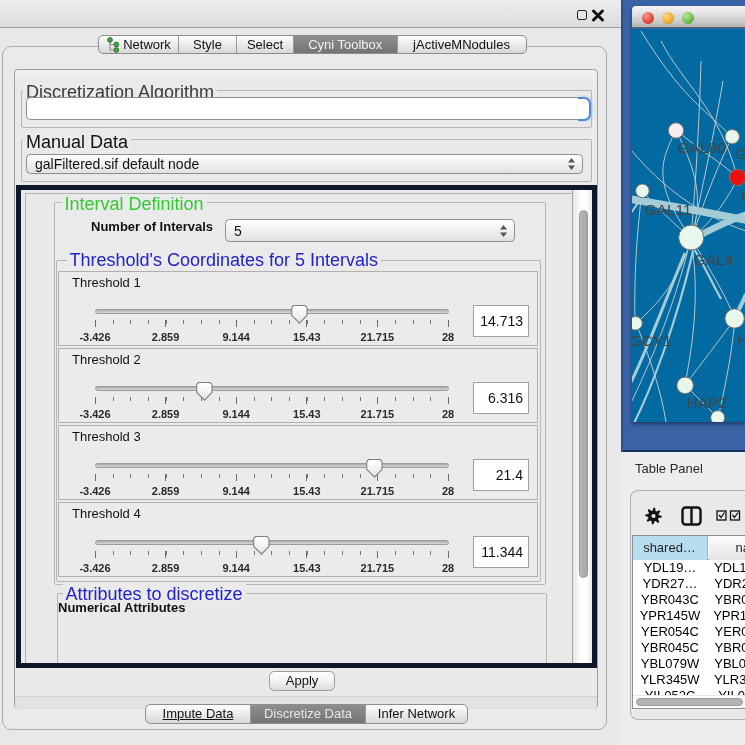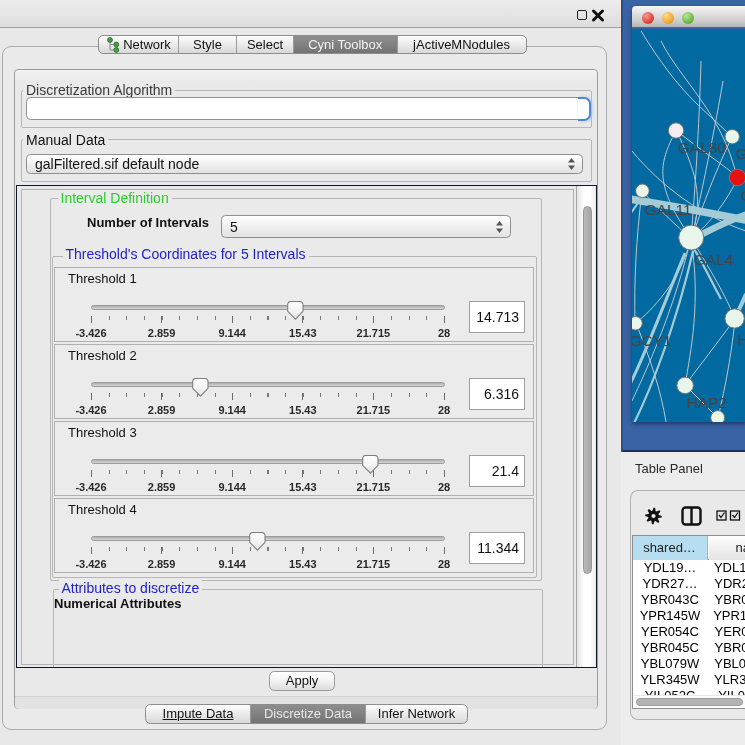"Discretization Algorithm" .fl { font-size: 14px -> 18px }
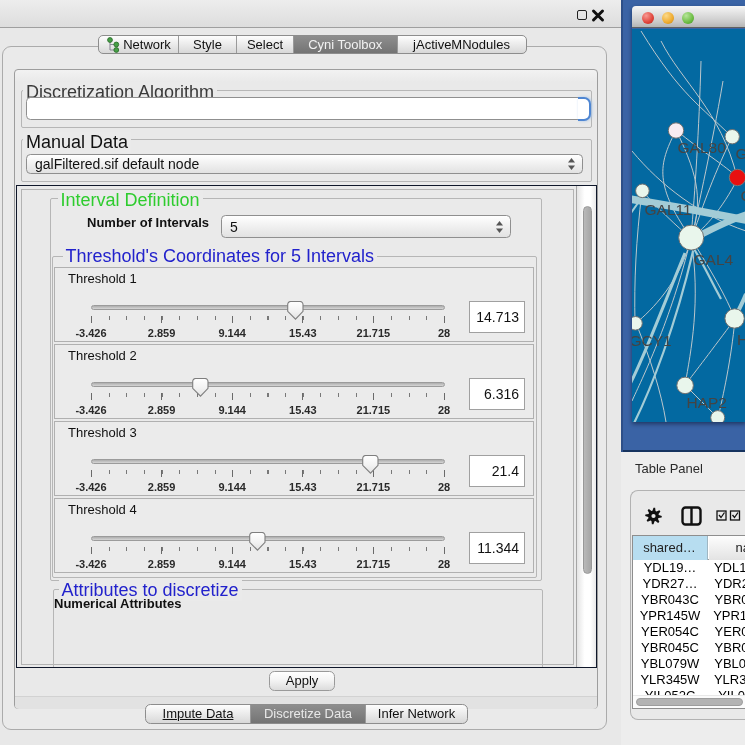"Interval Definition" #scrollpane { border: 1px solid #0f172a -> 5px solid #0f172a }
